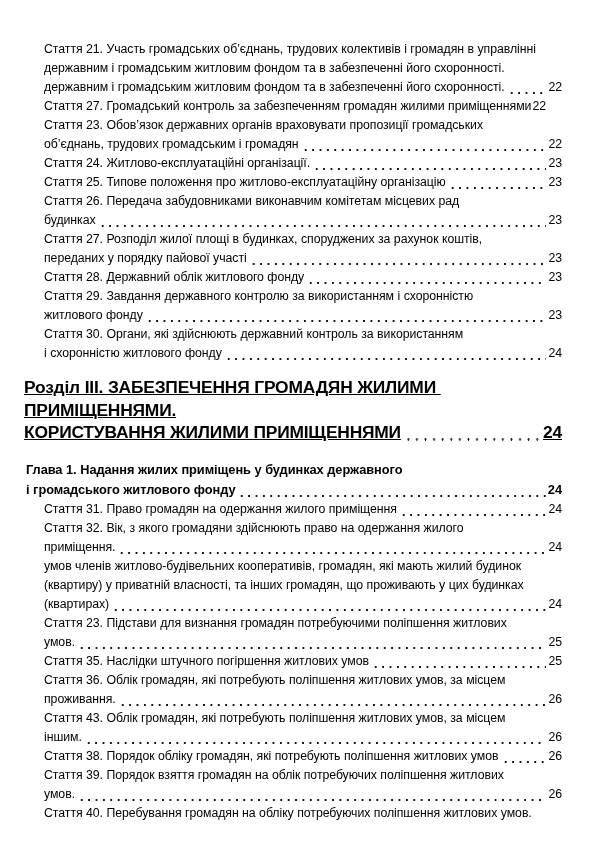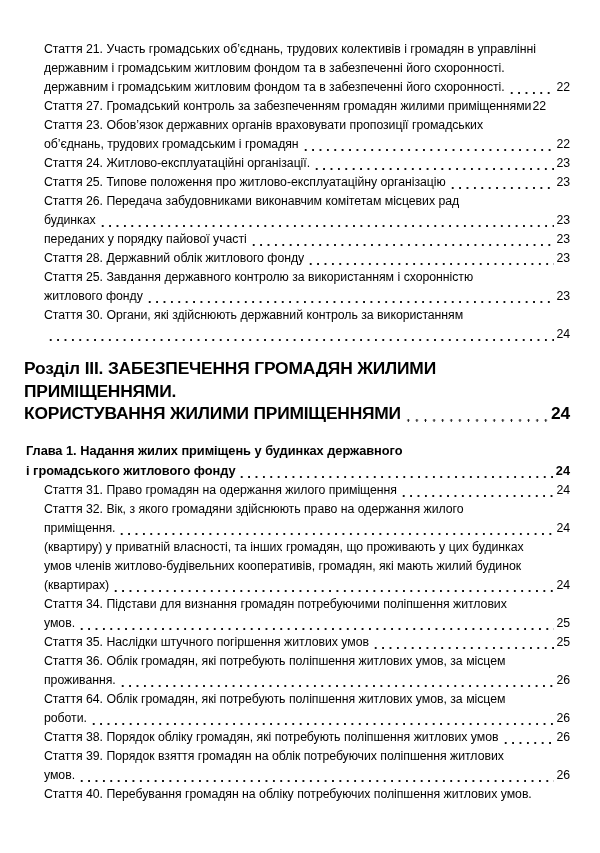"Стаття 21. Участь громадських об’єднань," .page { padding: 40px 30px 0 24px -> 40px 38px 0 24px }
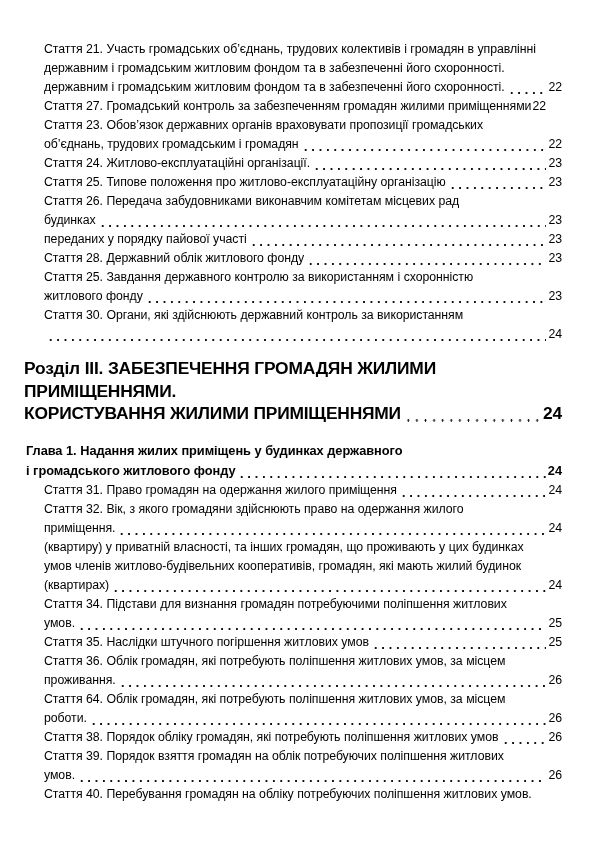"Стаття 27. Розподіл жилої площі" span.cont-line { html: none -> <span>Стаття 27. Розподіл жилої площі в будинках, споруджених за рахунок коштів,</span> }
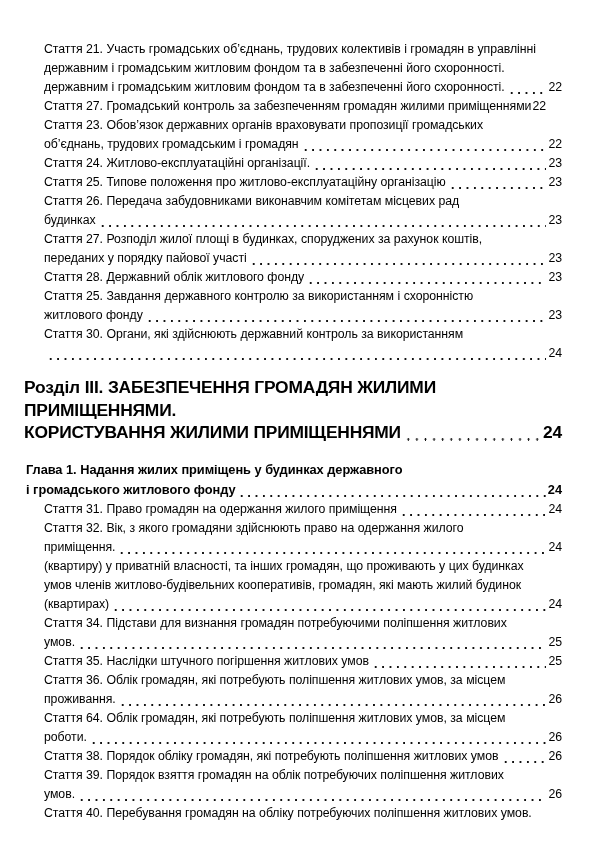"Стаття 25. Завдання державного контролю" span.cont-line { text: 25 -> 29 }
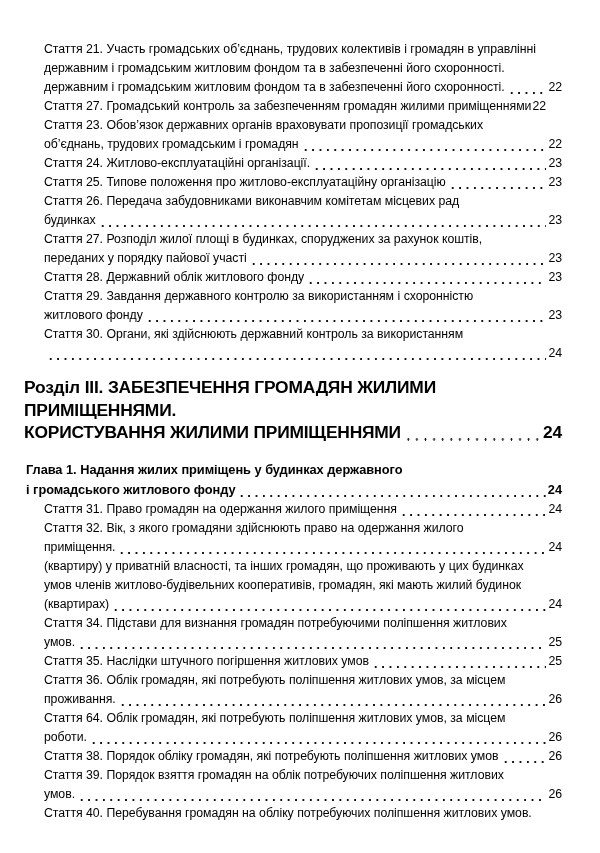"і схоронністю житлового фонду" span.leader-title { html: none -> <span>і схоронністю житлового фонду</span> }
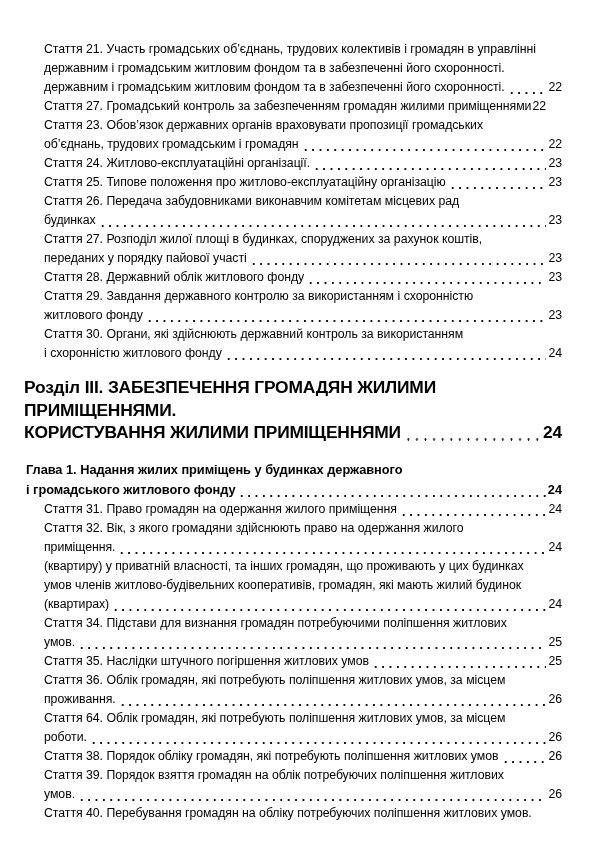"Розділ III. ЗАБЕЗПЕЧЕННЯ ГРОМАДЯН ЖИЛИМИ" .entry.part { text-decoration: none -> underline }
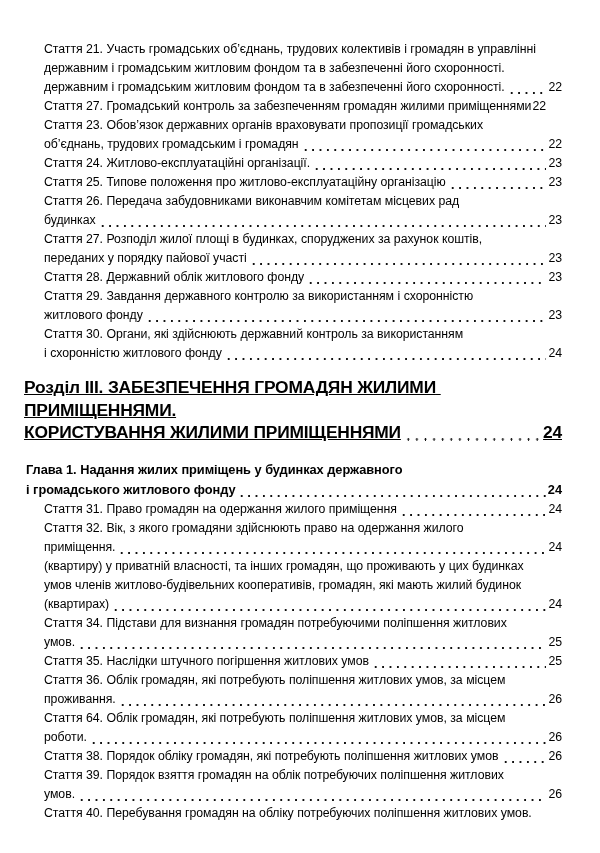"(квартиру) у приватній власності, та" span.cont-line { order: before "умов членів житлово-будівельних" -> after "умов членів житлово-будівельних" }
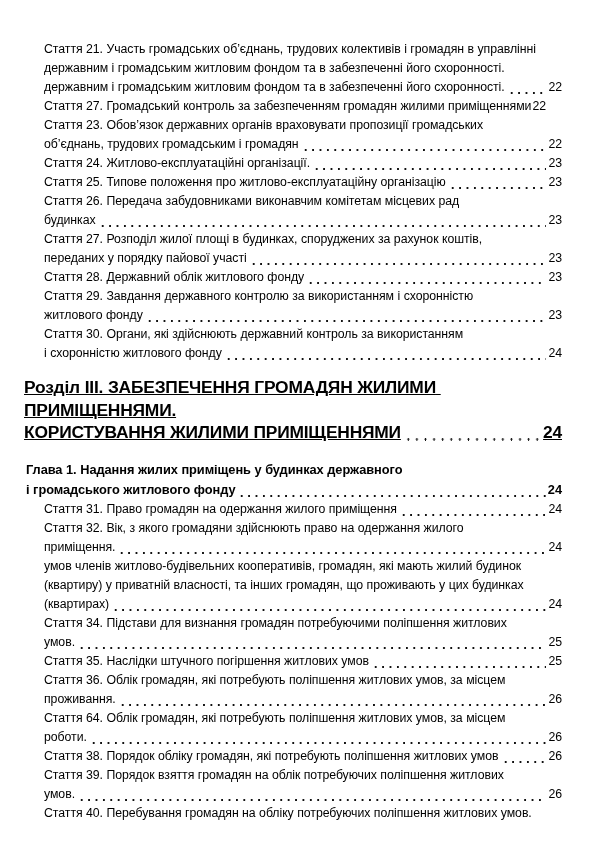"Стаття 34. Підстави для визнання" span.cont-line { text: 34 -> 23 }
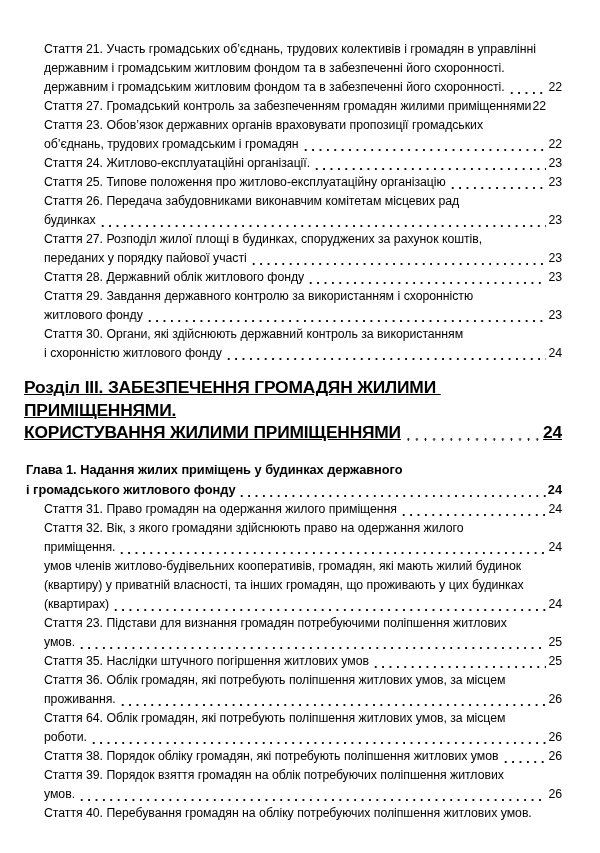"Стаття 64. Облік громадян, які" span.cont-line { text: 64 -> 43 }
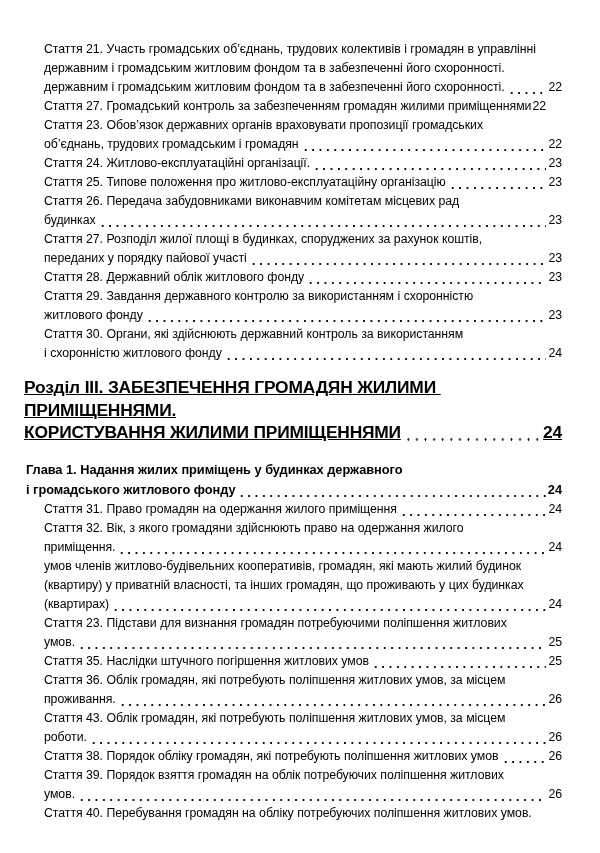"роботи." span.leader-title { text: роботи -> іншим }
